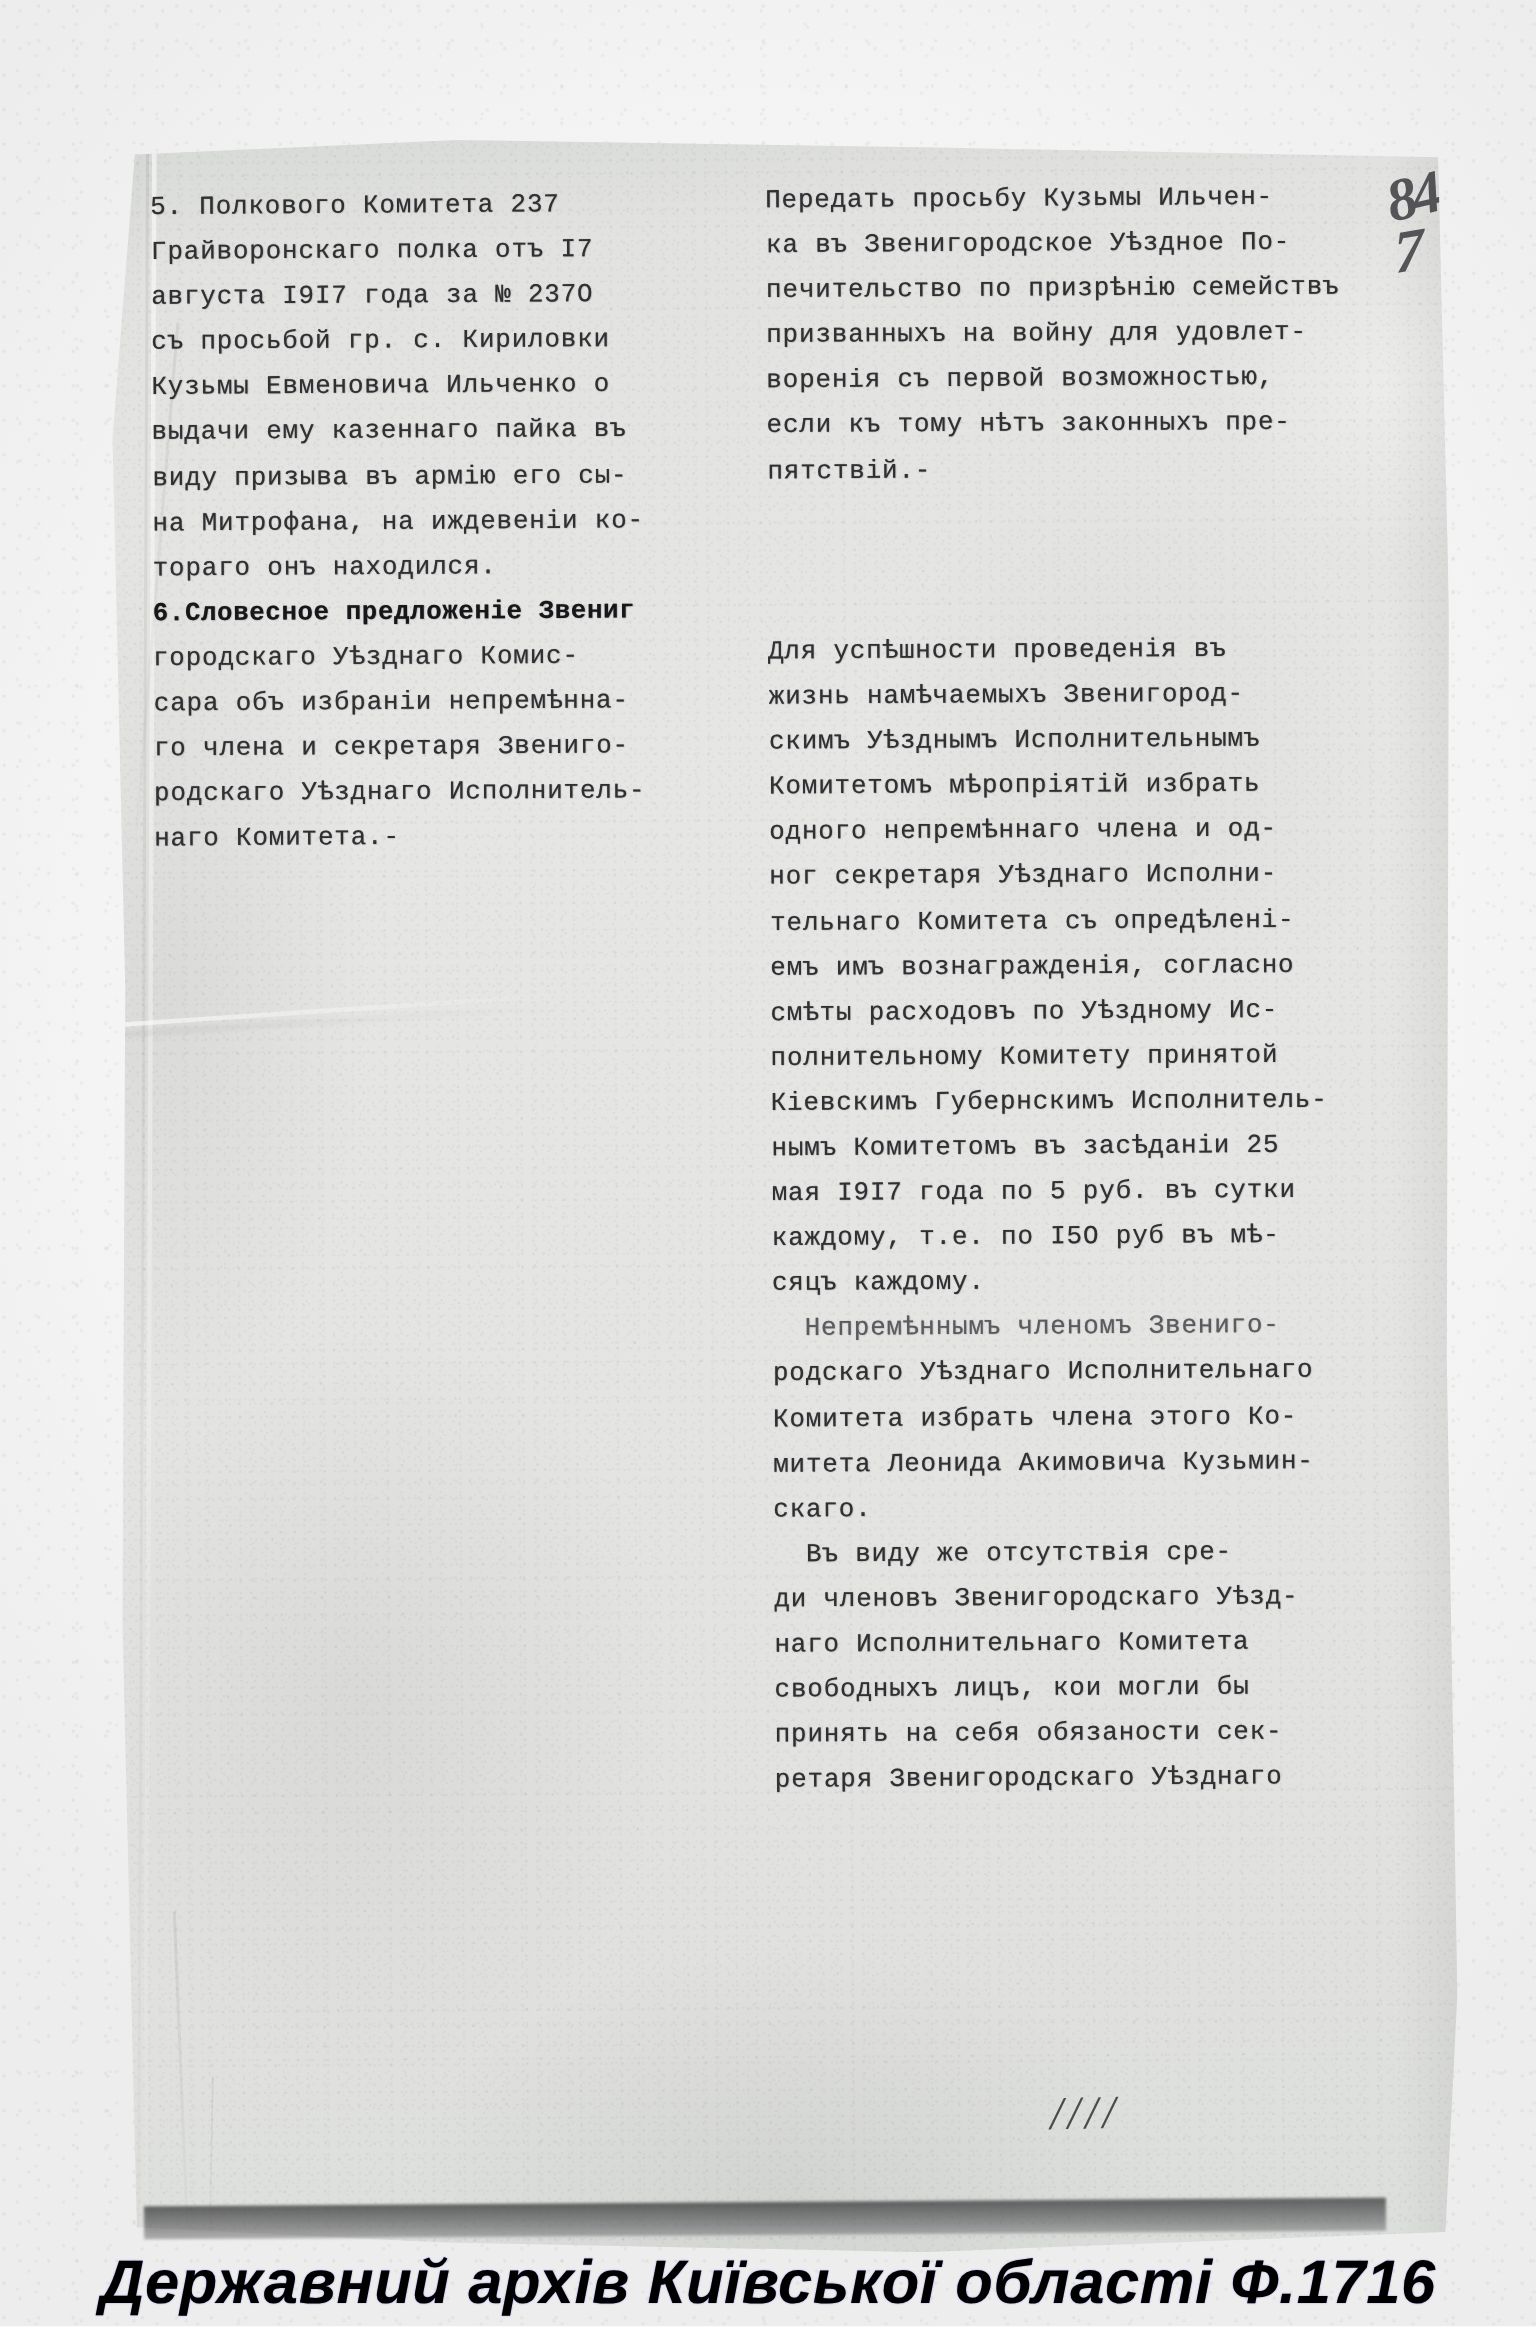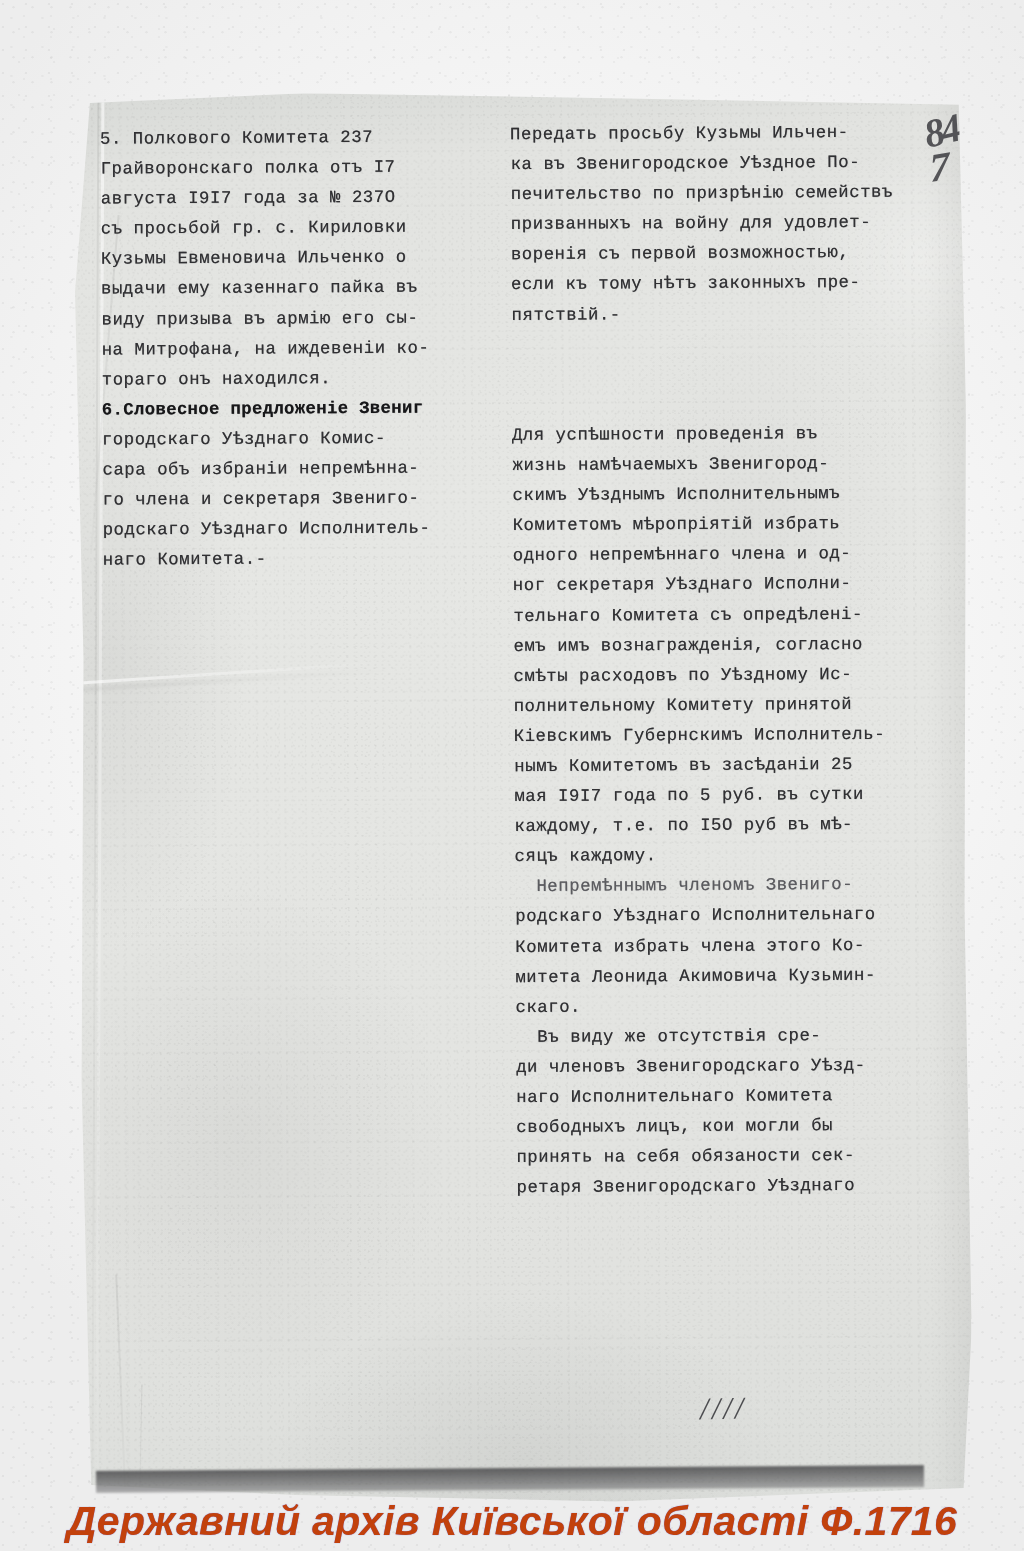"Державний архів Київської області Ф.1716" #archive-watermark { color: #c2410c -> #000000 }
